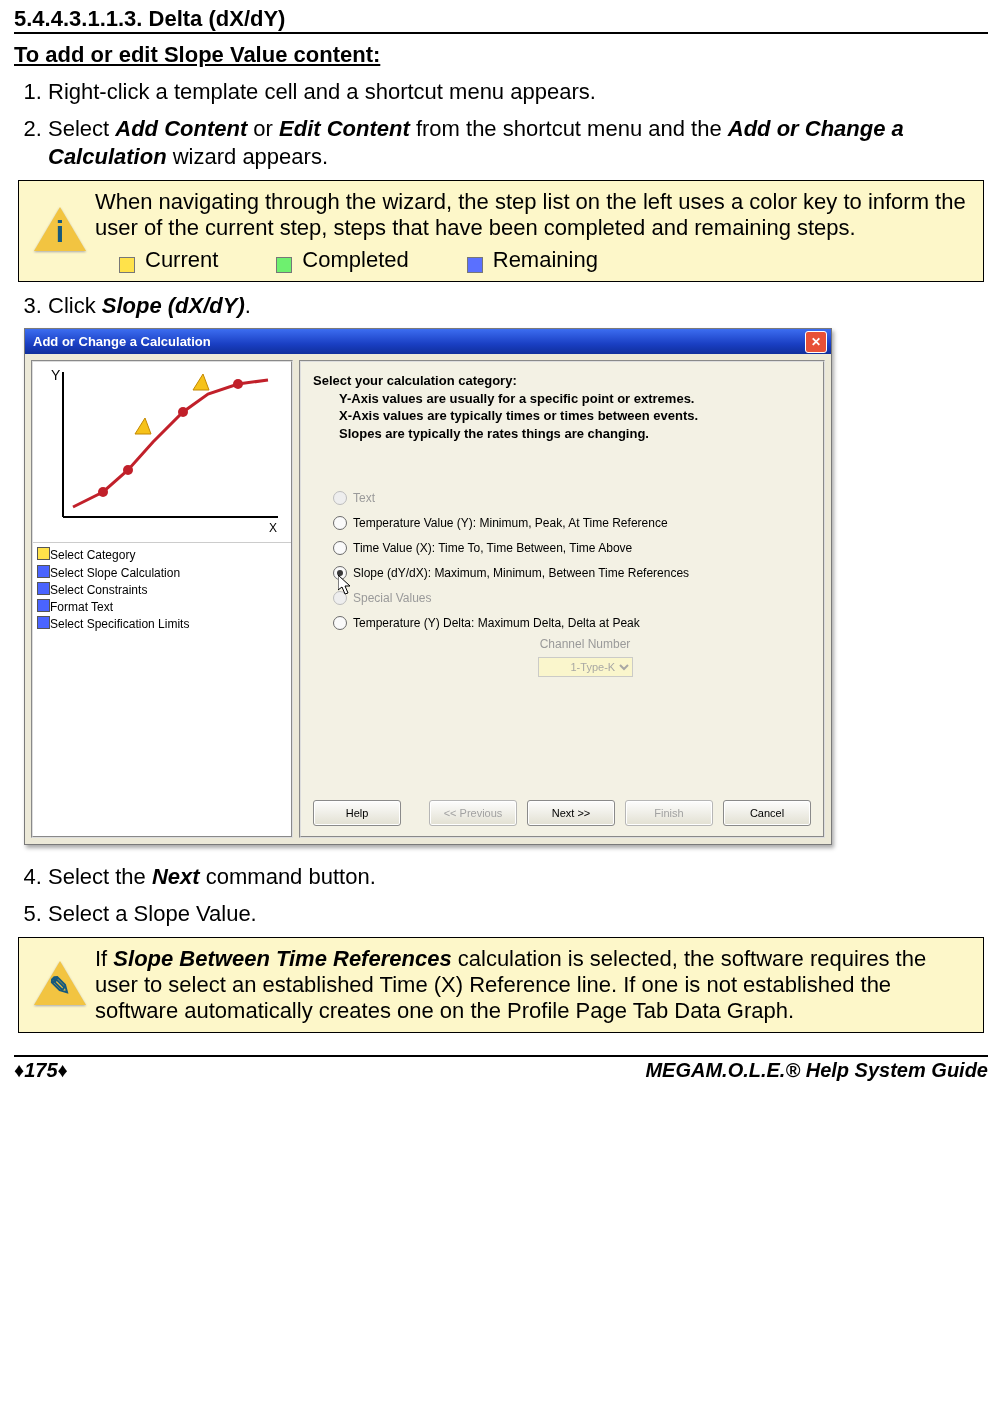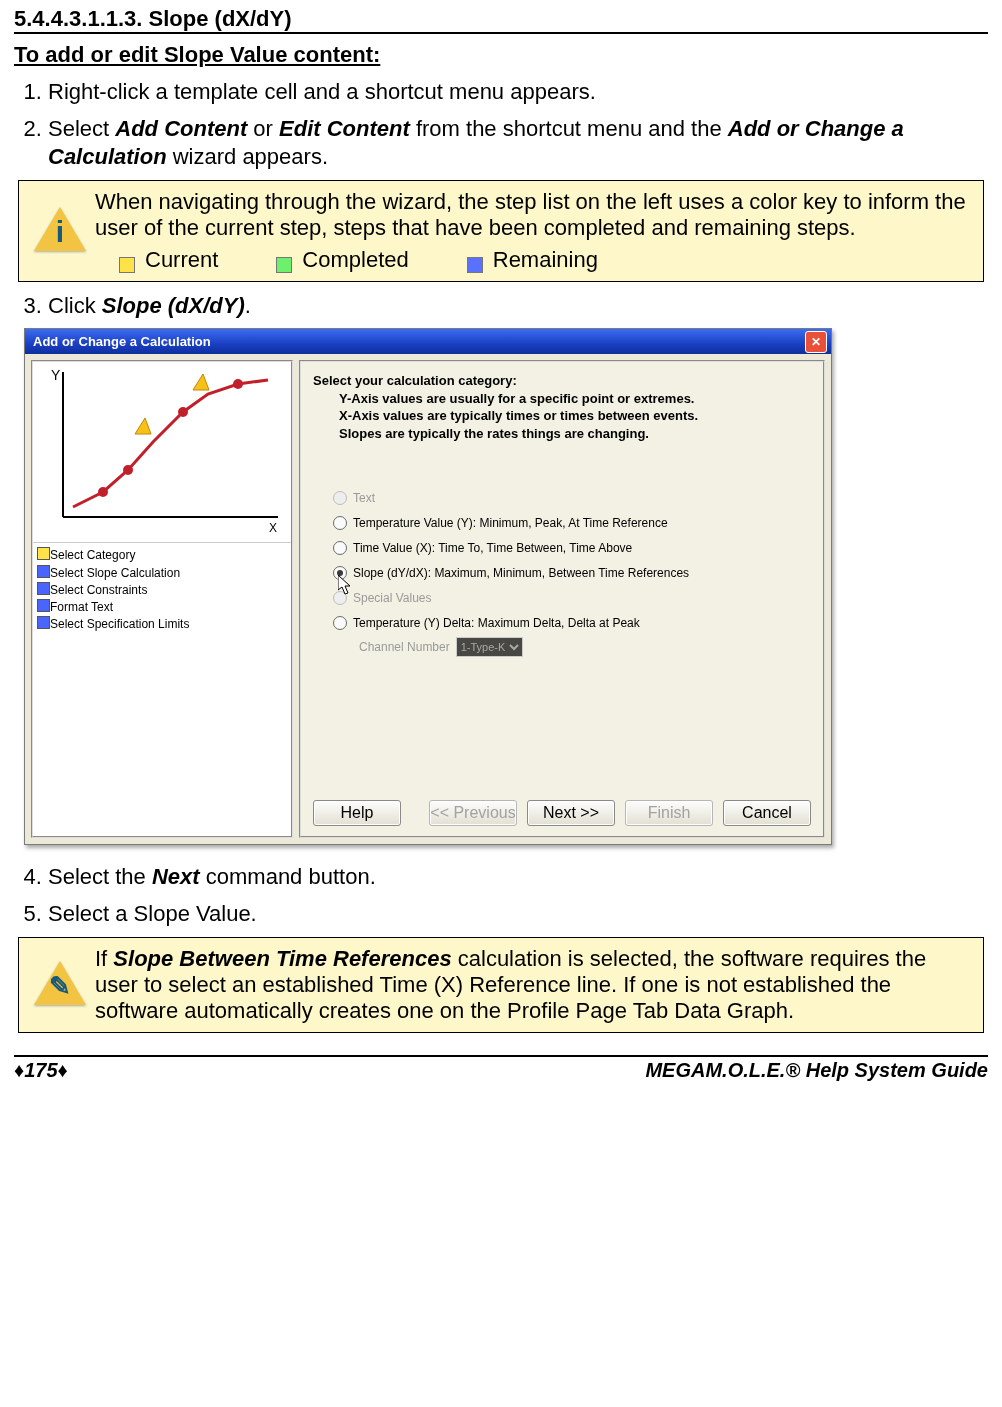"5.4.4.3.1.1.3. Slope (dX/dY)" div.section-heading { text: Slope -> Delta }
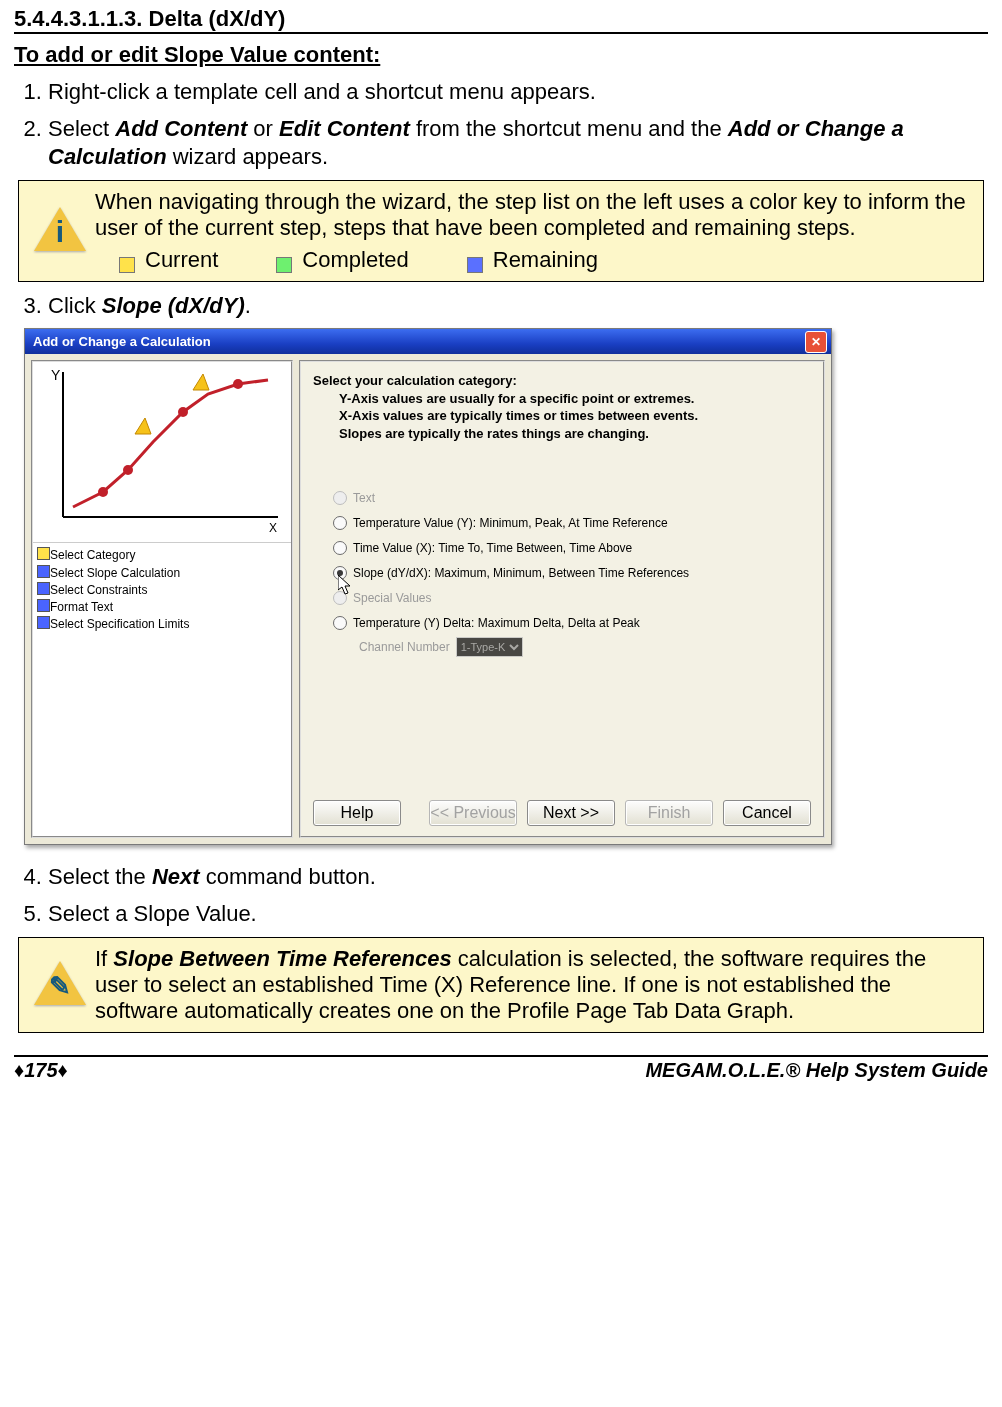"Channel Number" .channel { flex-direction: none -> column }
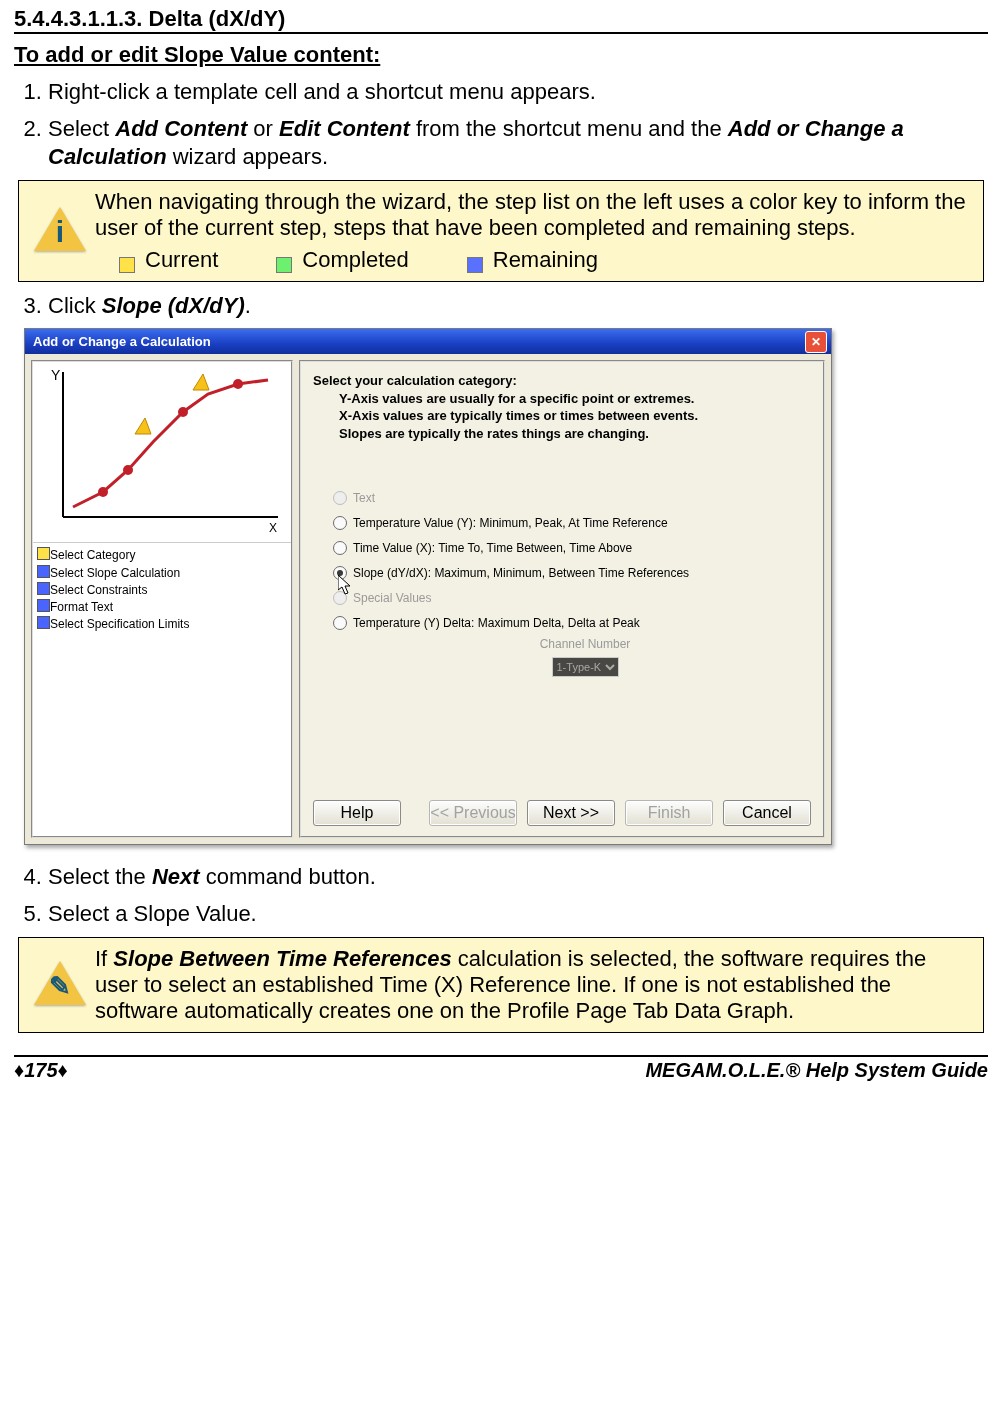"1-Type-K" .channel select { background: #000000 -> #fef9c3; padding-left: none -> 28px }
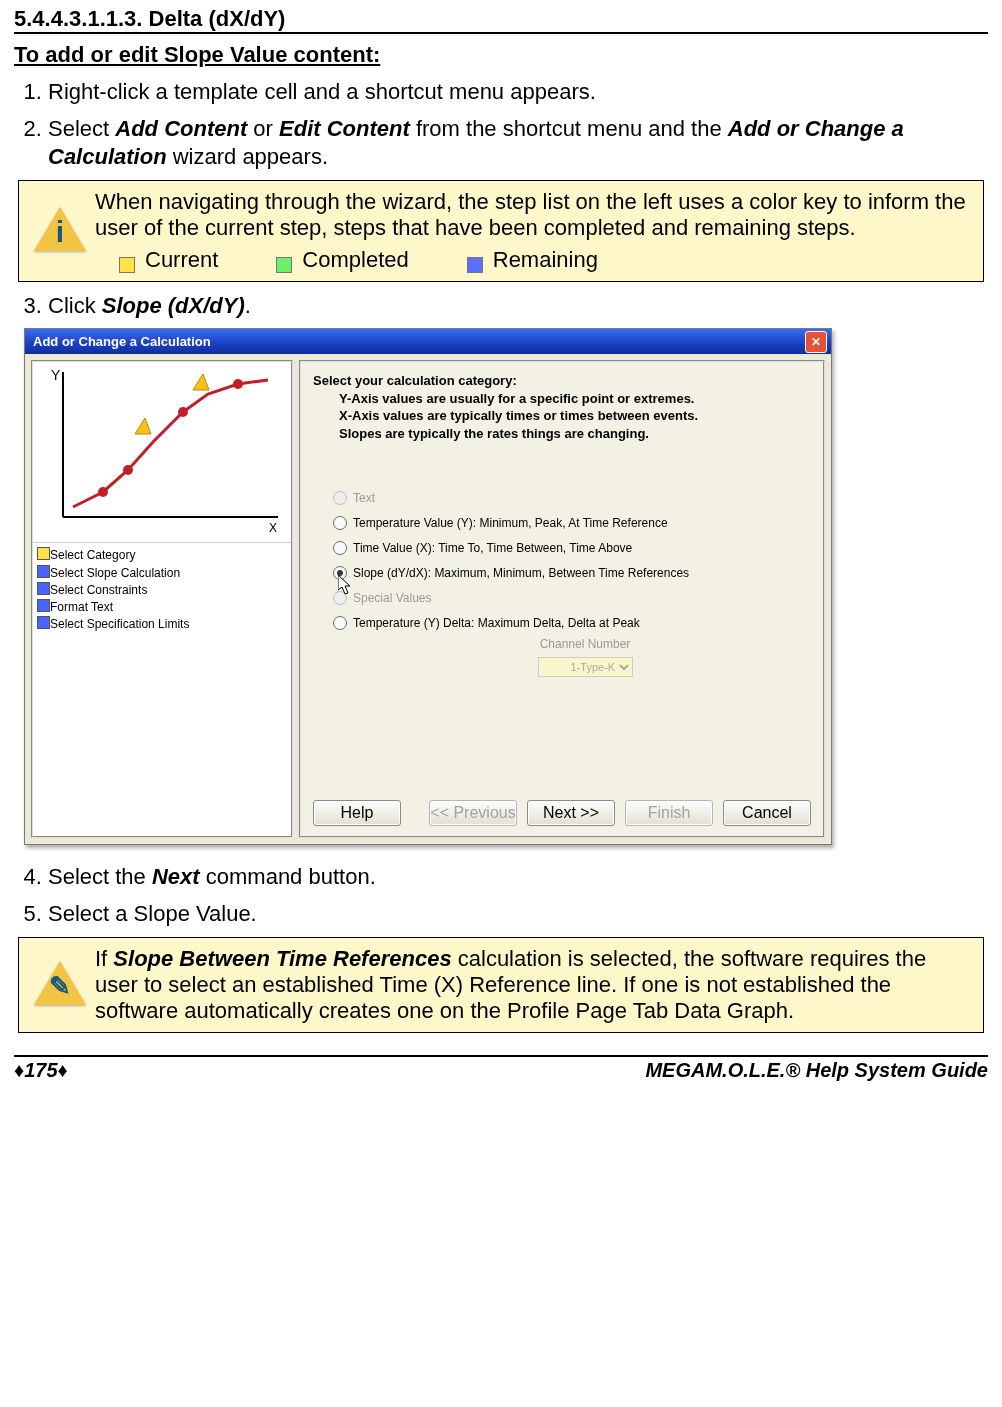"Help" .win-btn { font-size: 16px -> 11px }
